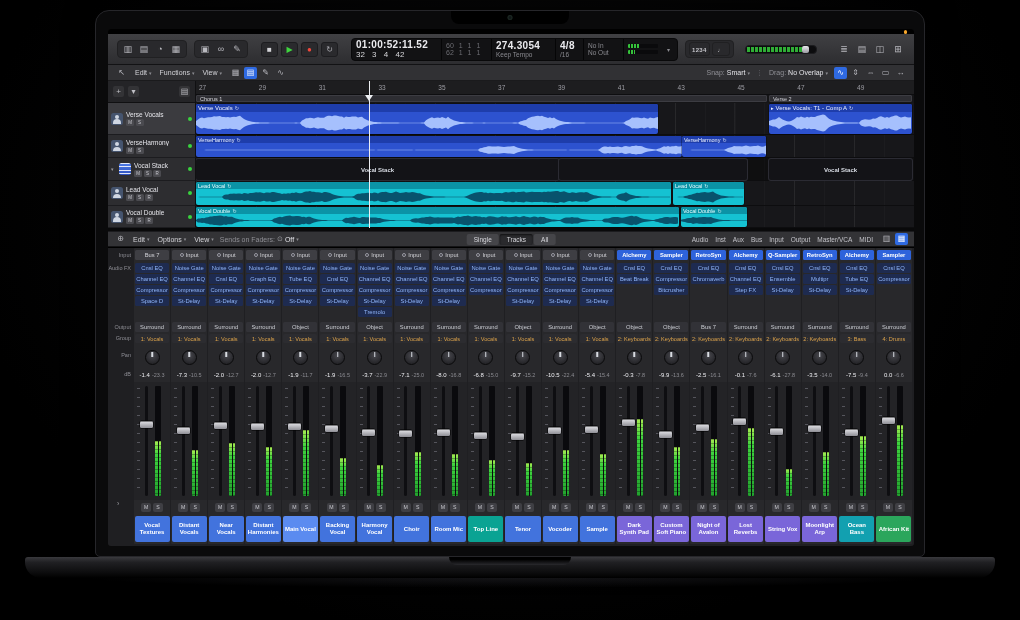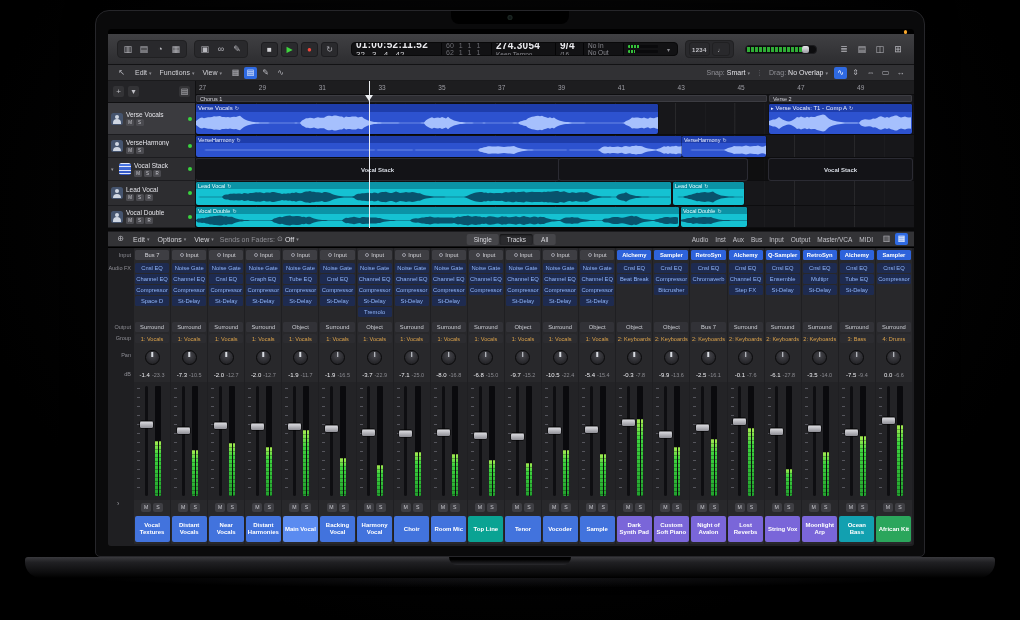"01:00:52:11.52" .lcd { height: 14px -> 23px }
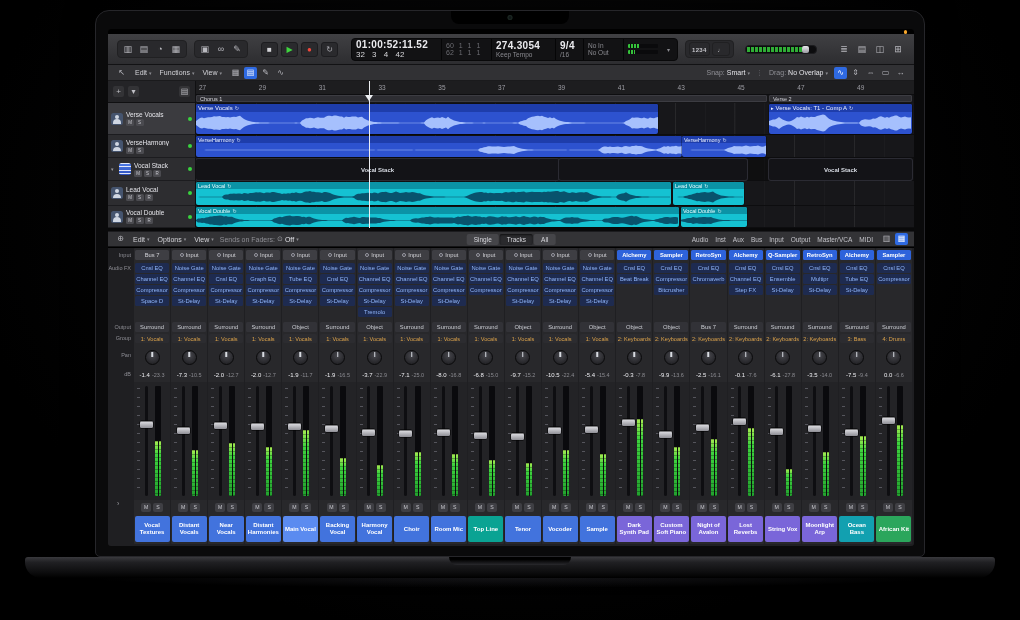"9/4" div.lbig { text: 9/4 -> 4/8 }
